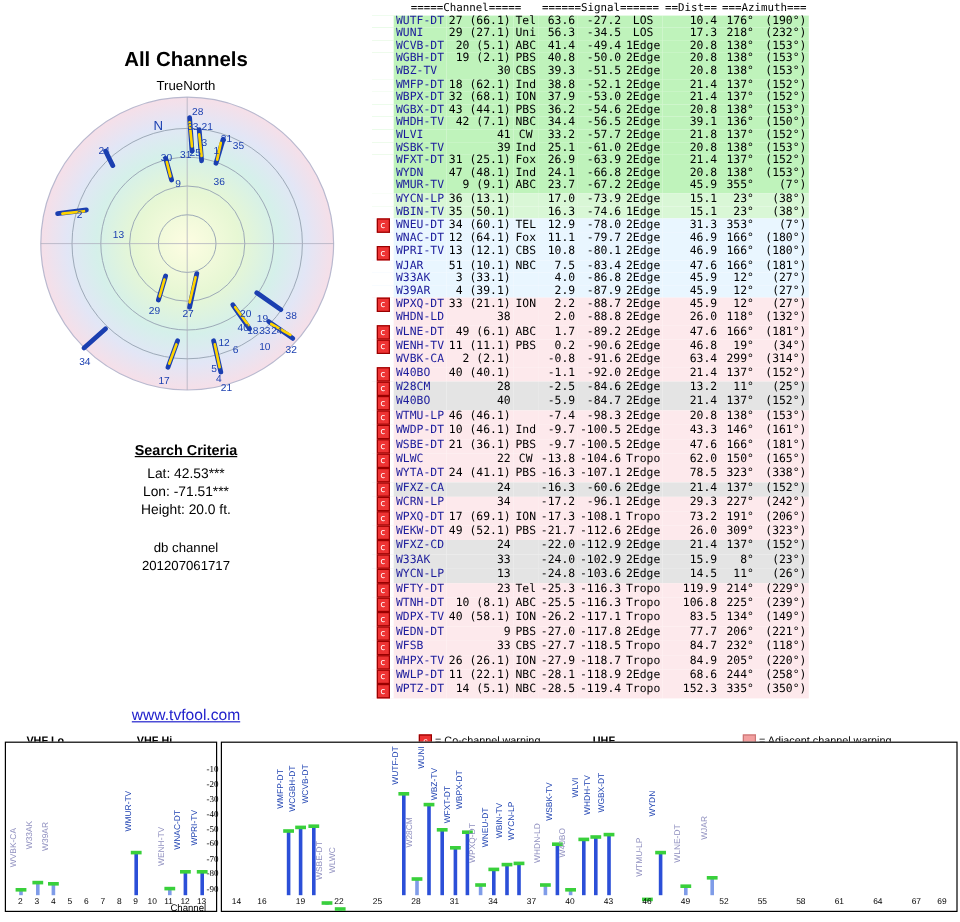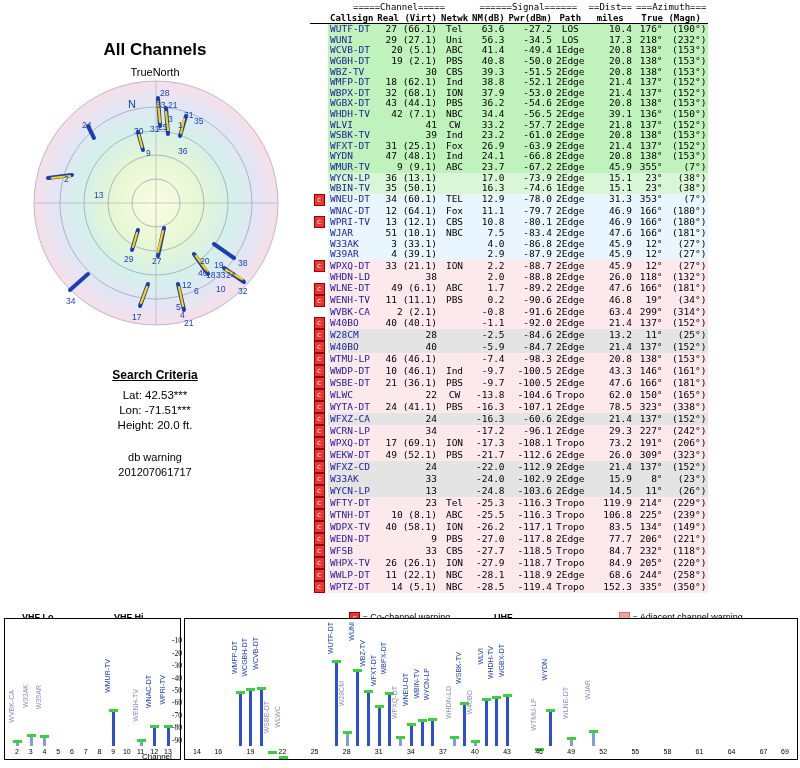"Callsign" tr.hdr { html: <tr> <td></td> <td>Callsign</td> <td>Real (Virt)</td> <td>Netwk</td> <td>NM(dB)</td> <td>Pwr(dBm)</td> <td>Path</td> <td>miles</td> <td>True (Magn)</td> </tr> -> none }
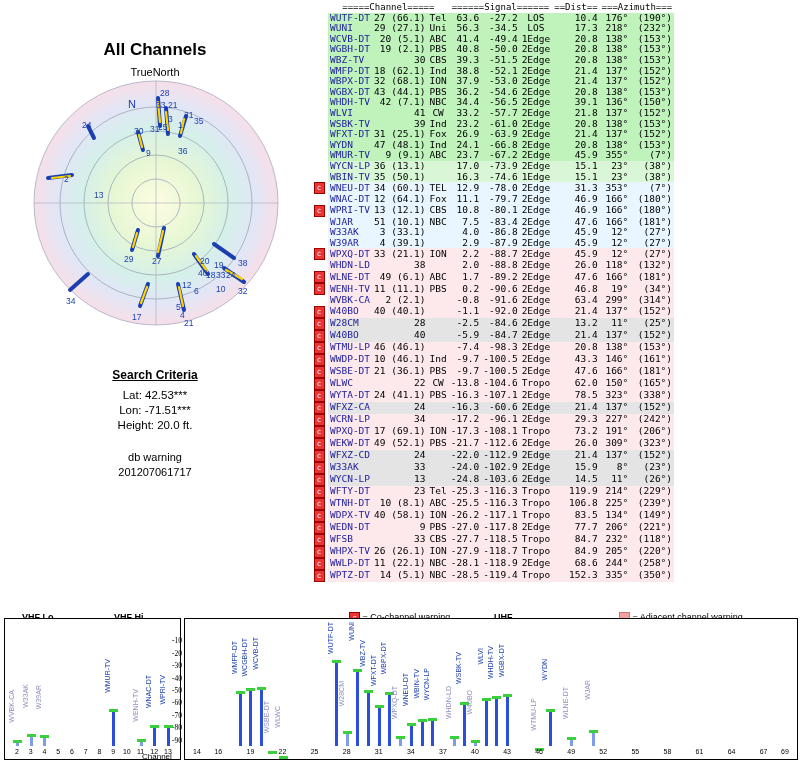"23.2" td.ralign { text: 23.2 -> 25.1 }
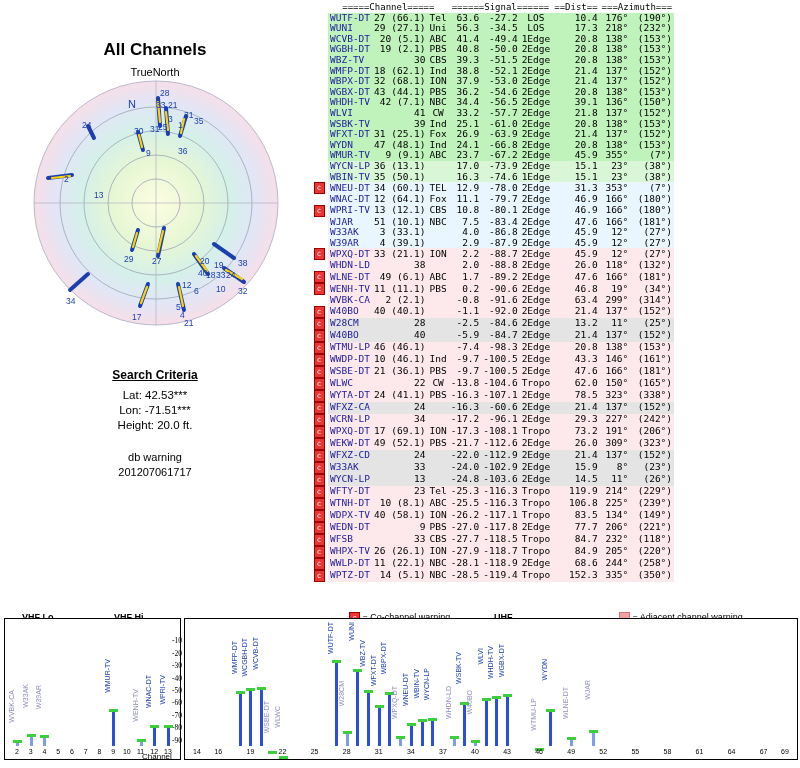"db warning" div { text: warning -> channel }
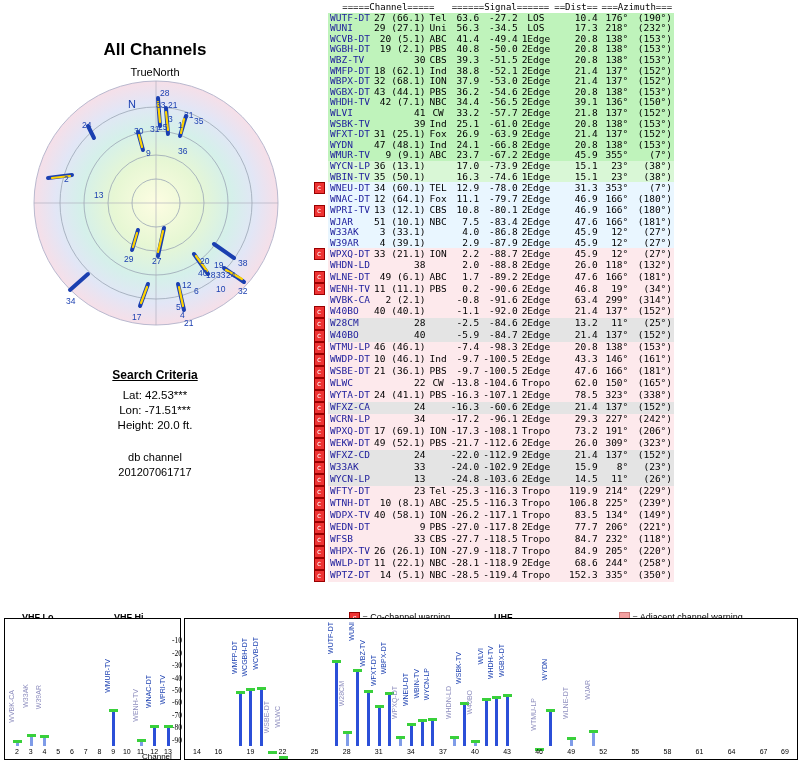"www.tvfool.com" a { html: none -> <a>www.tvfool.com</a> }
